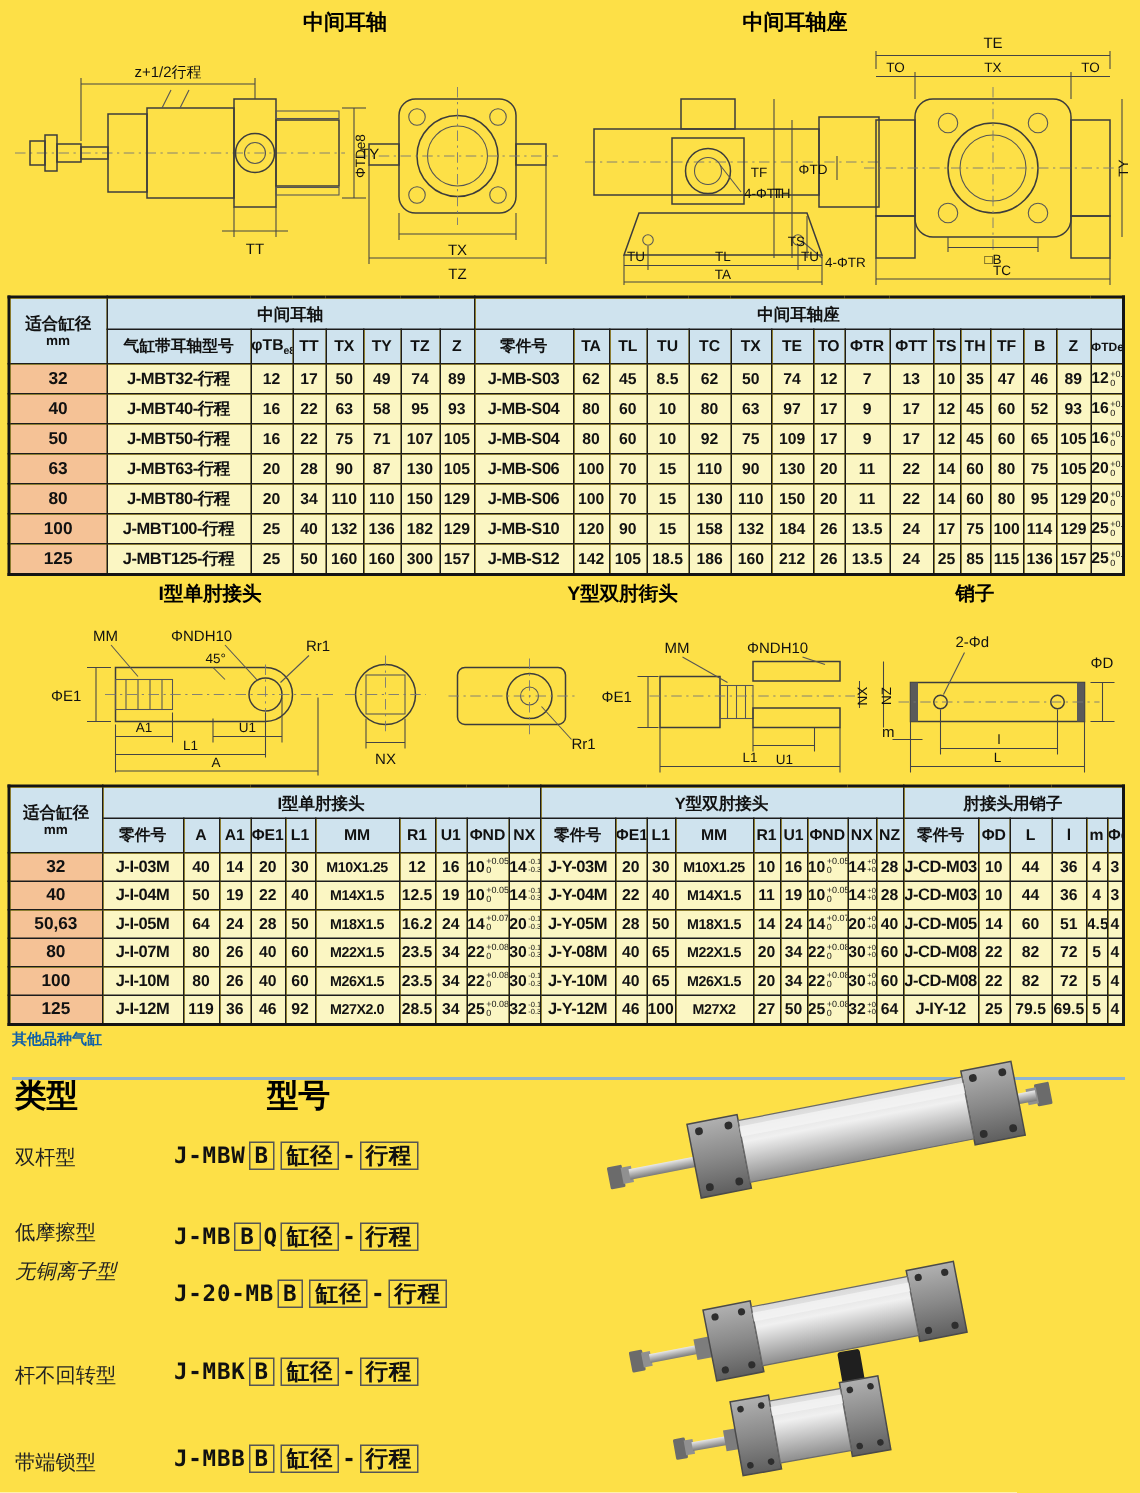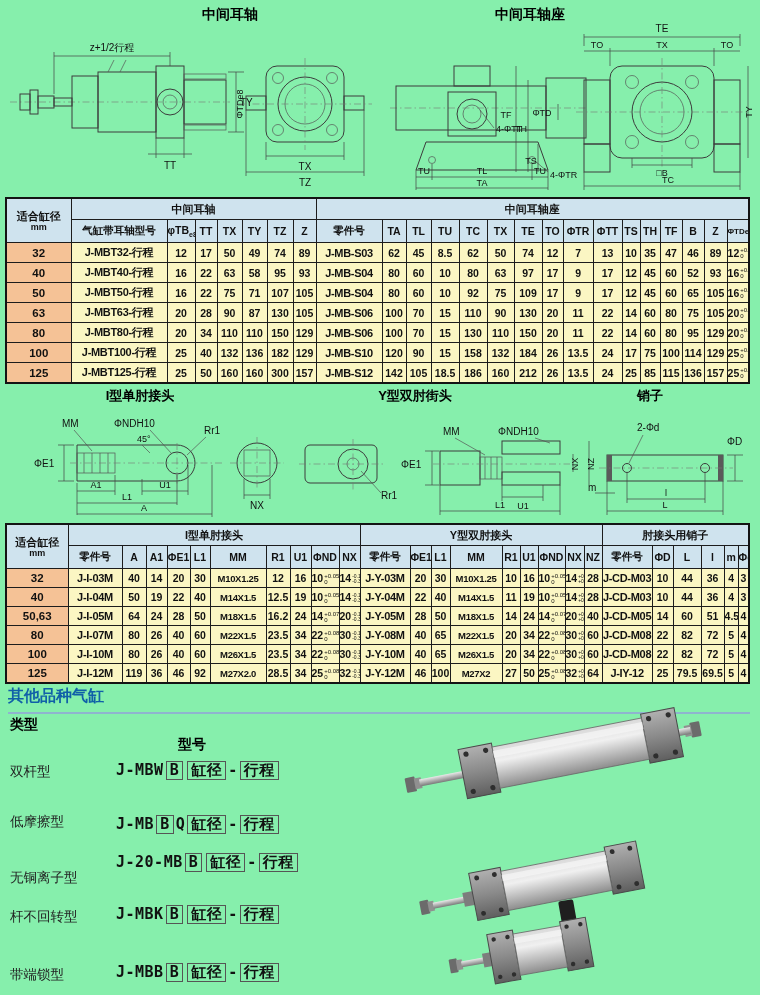"中间耳轴" #page { background: #86efac -> #fde047 }
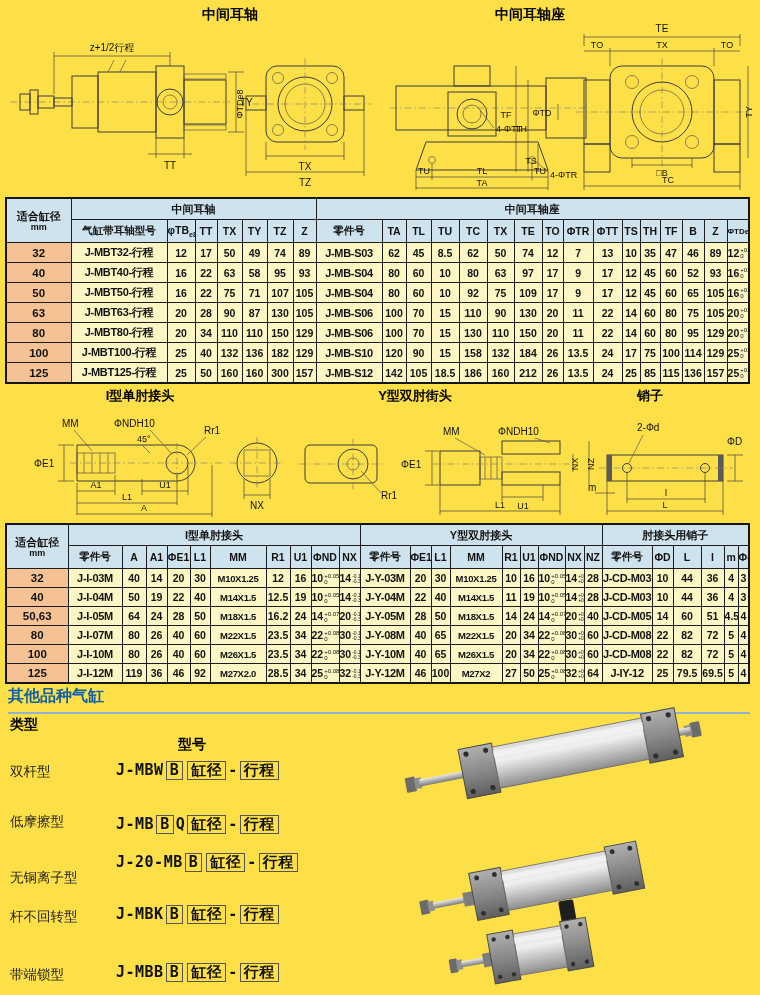"其他品种气缸" #sec-title { font-size: 16px -> 10px; padding-bottom: 5px -> 18px }
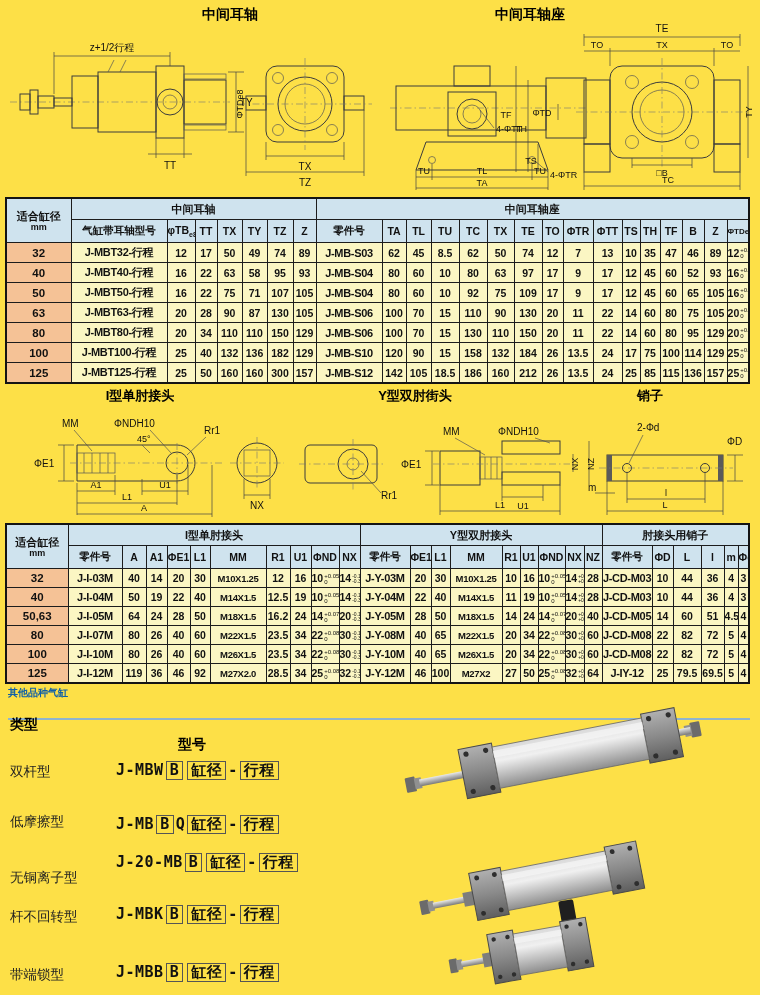"类型" .colhead { font-size: 14px -> 21px }
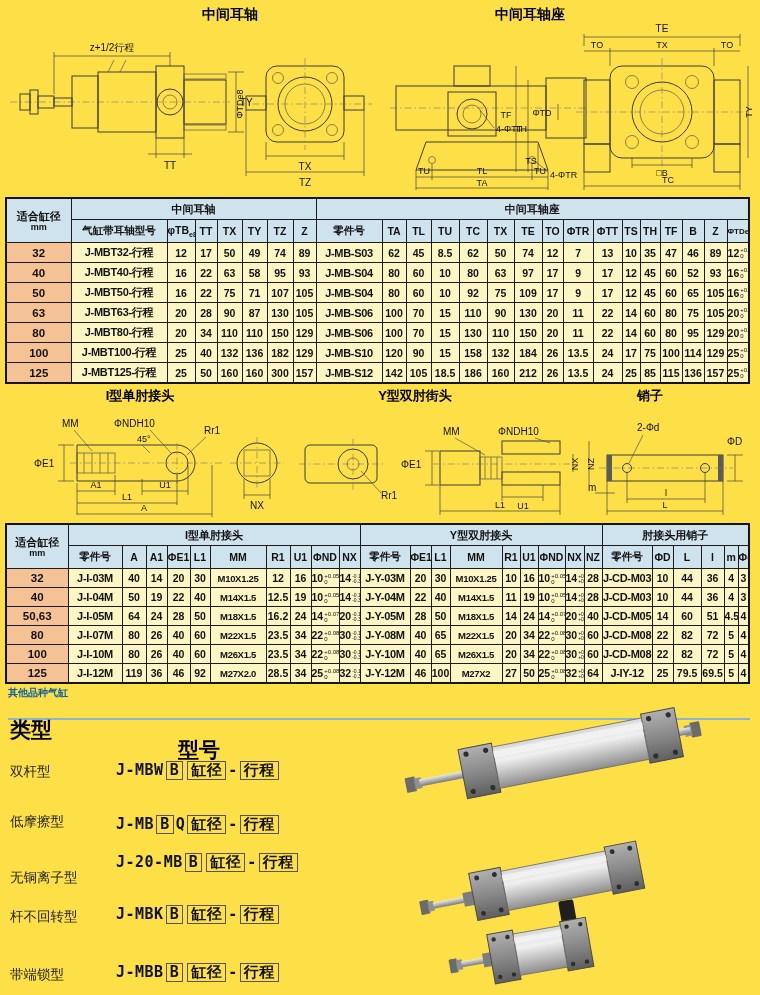"型号" div.colhead { margin-top: 20px -> none }
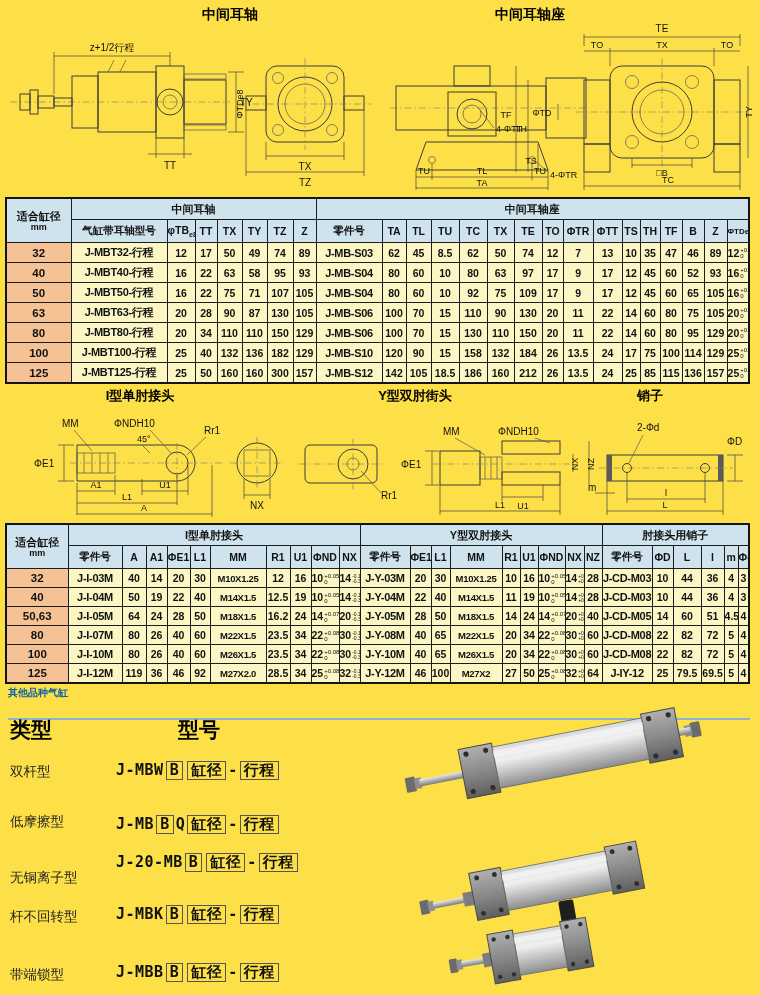"无铜离子型" div.otype { font-style: none -> italic; top: 183px -> 153px }
